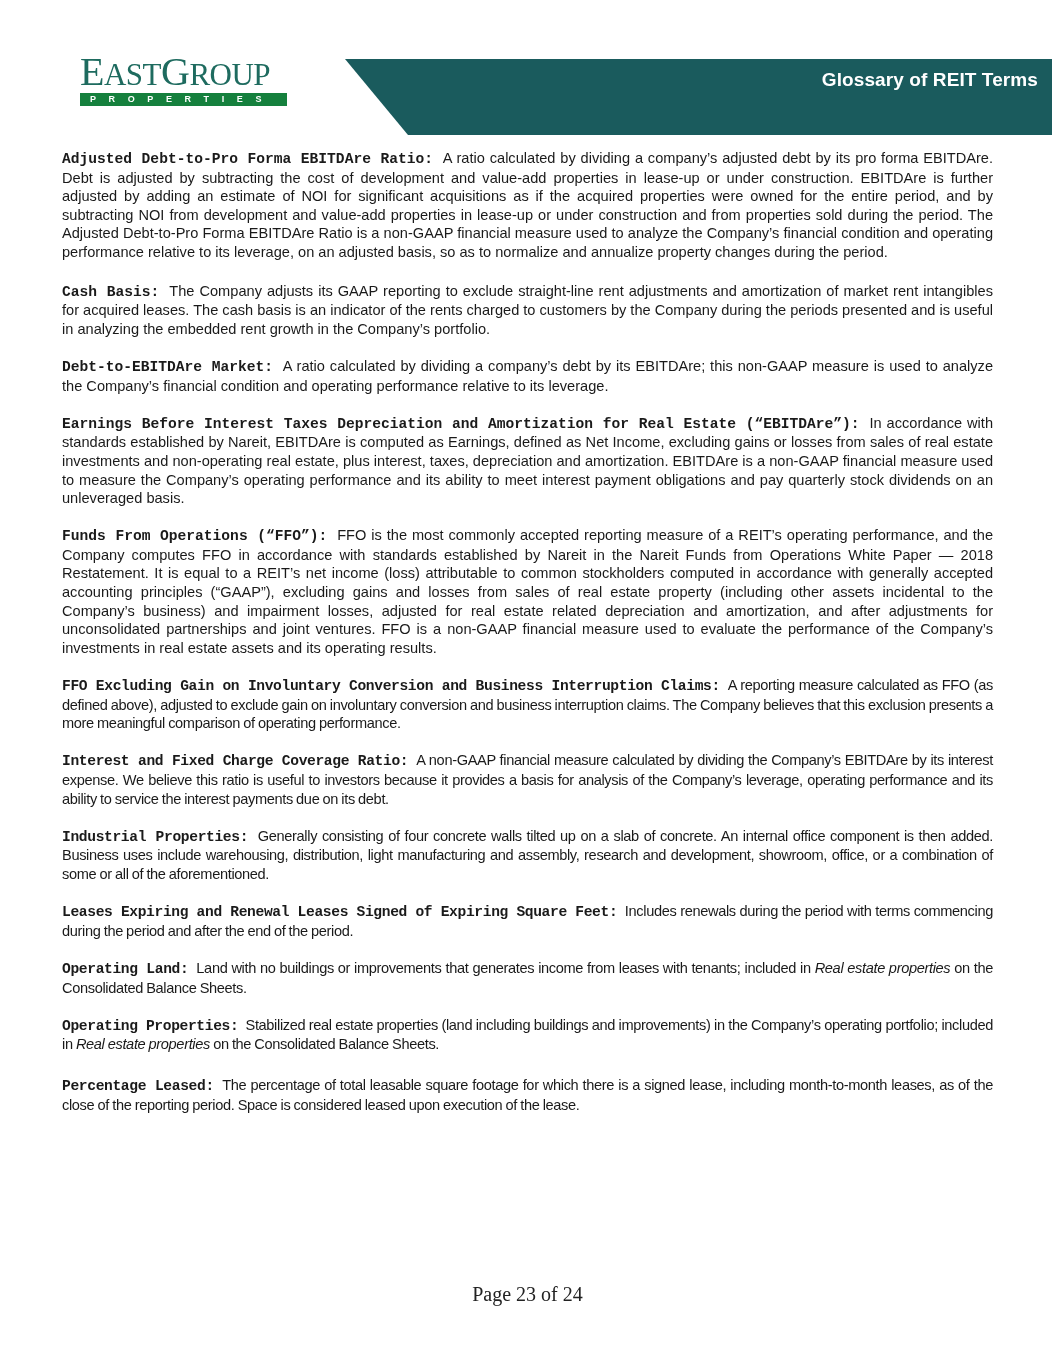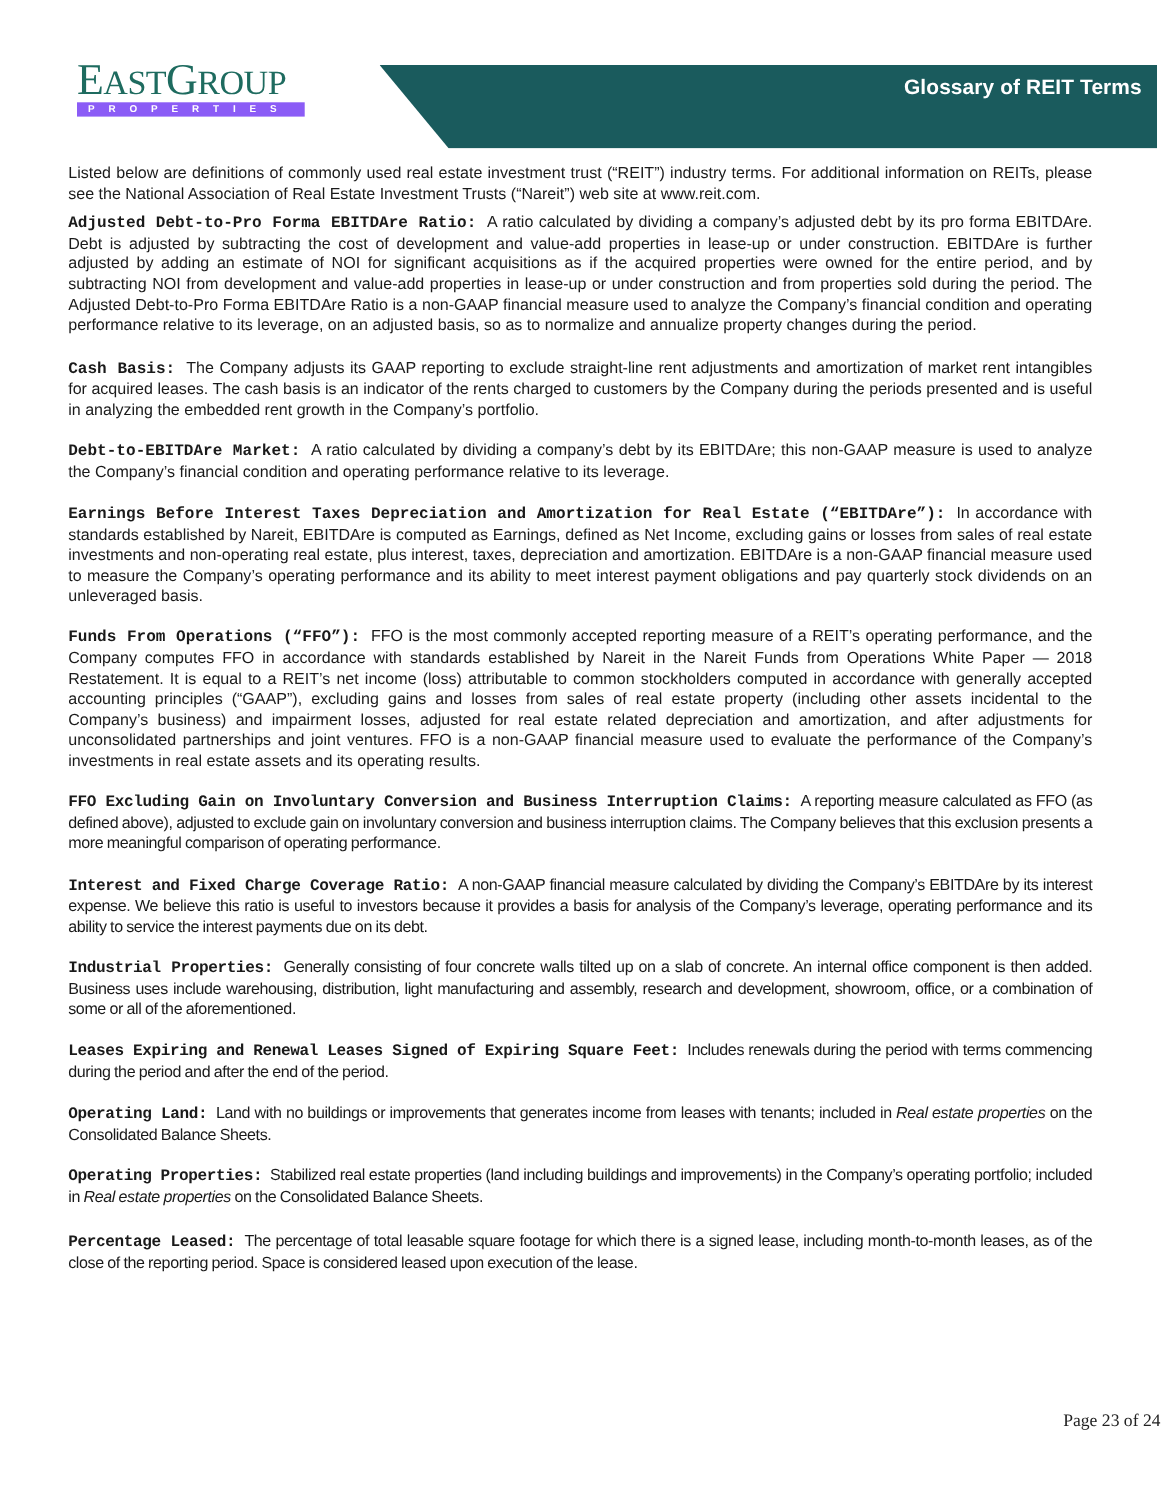"EASTGROUP" .logo { left: 70px -> 80px }
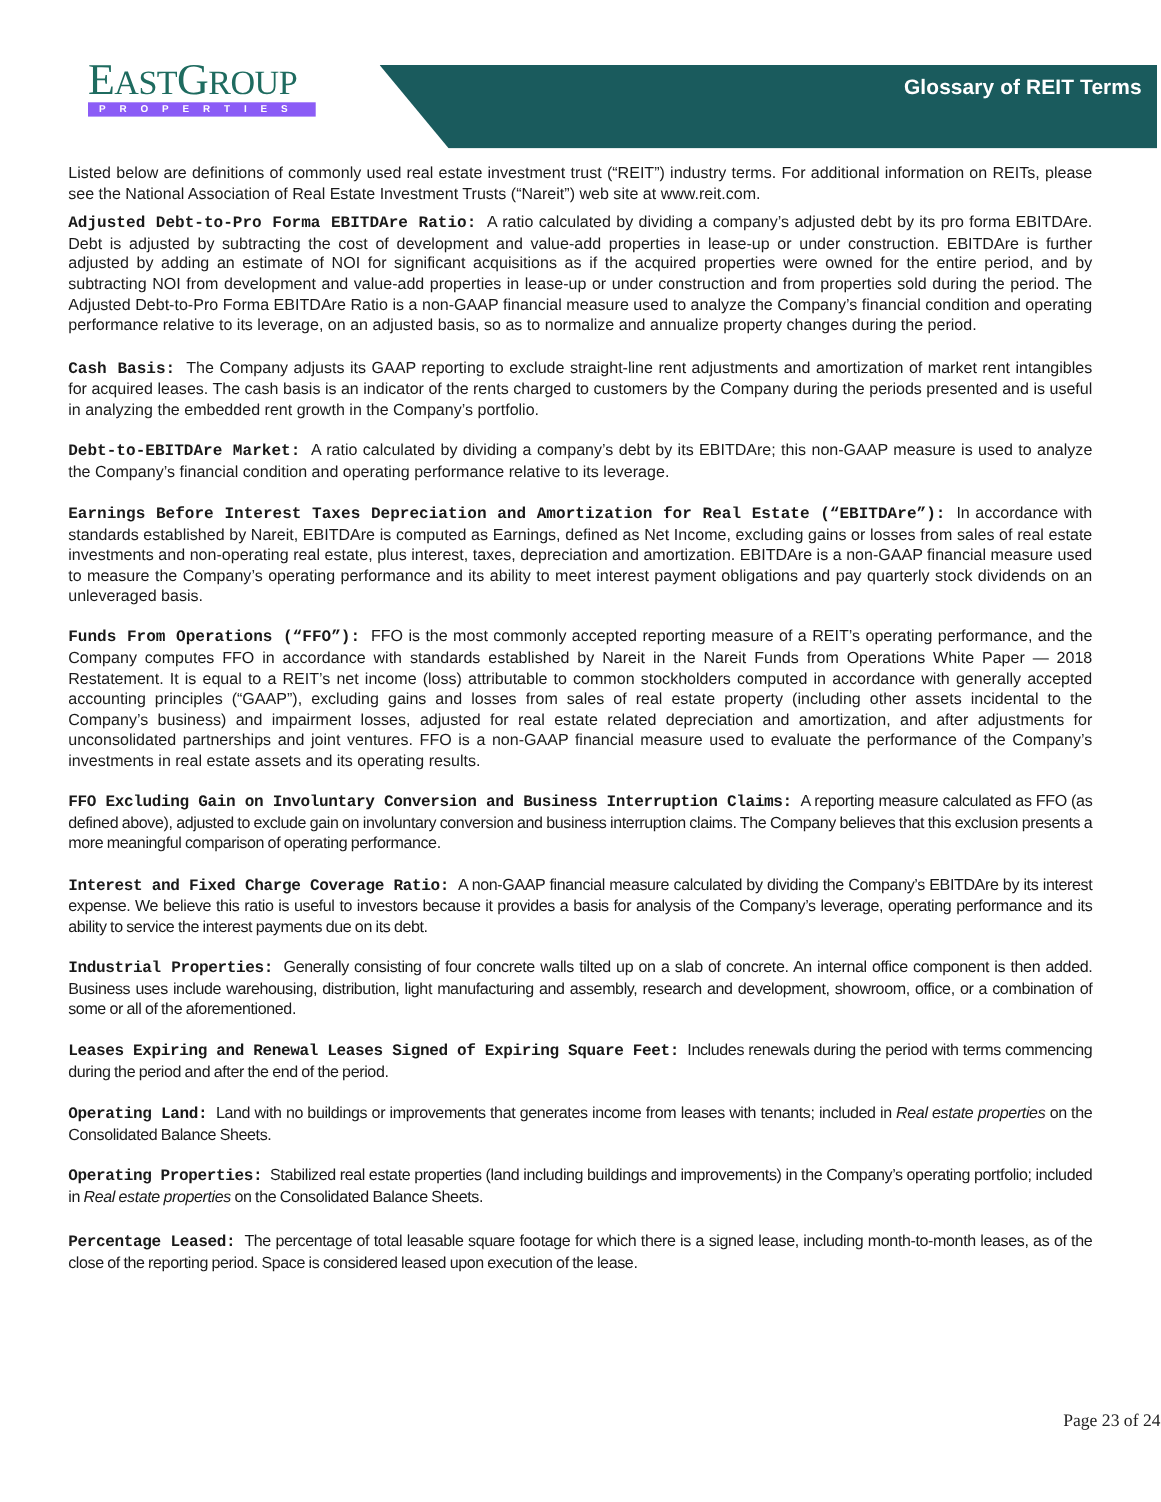"PROPERTIES" .logo-bar { background: #8b5cf6 -> #15803d }
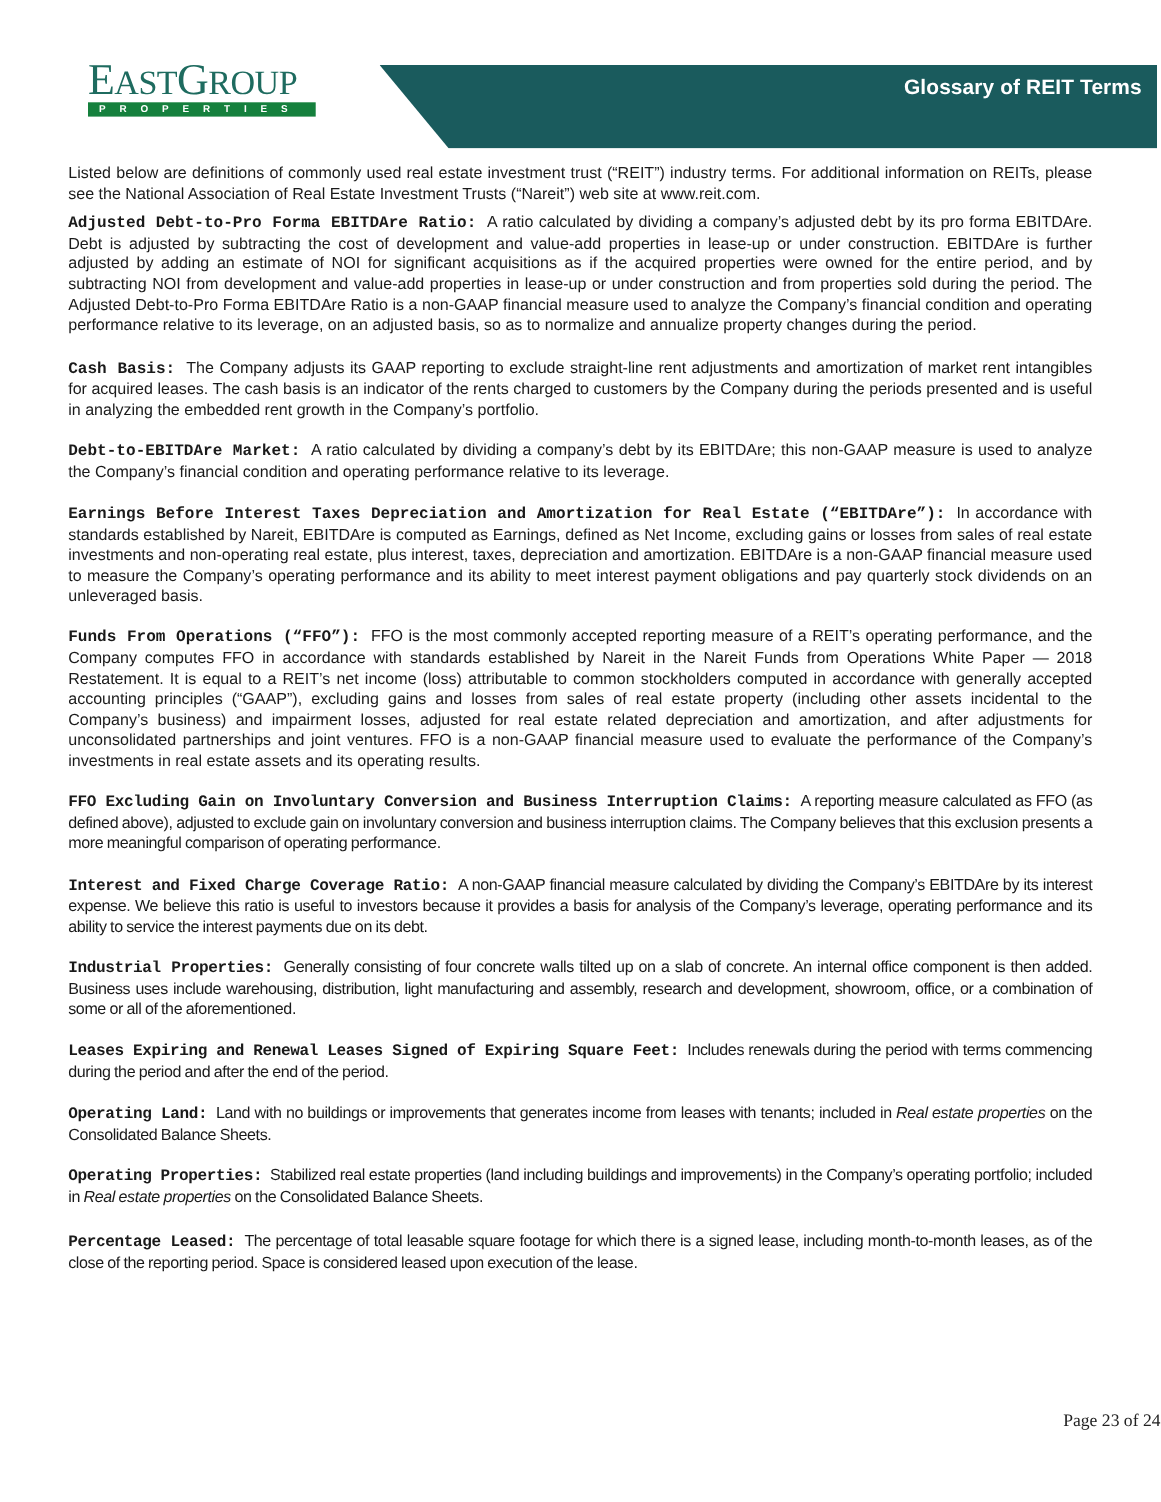"Listed below are definitions of" p.intro { html: <p>Listed below are definitions of commonly used real estate investment trust (“REIT”) industry terms. For additional information on REITs, please see the National Association of Real Estate Investment Trusts (“Nareit”) web site at www.reit.com.</p> -> none }
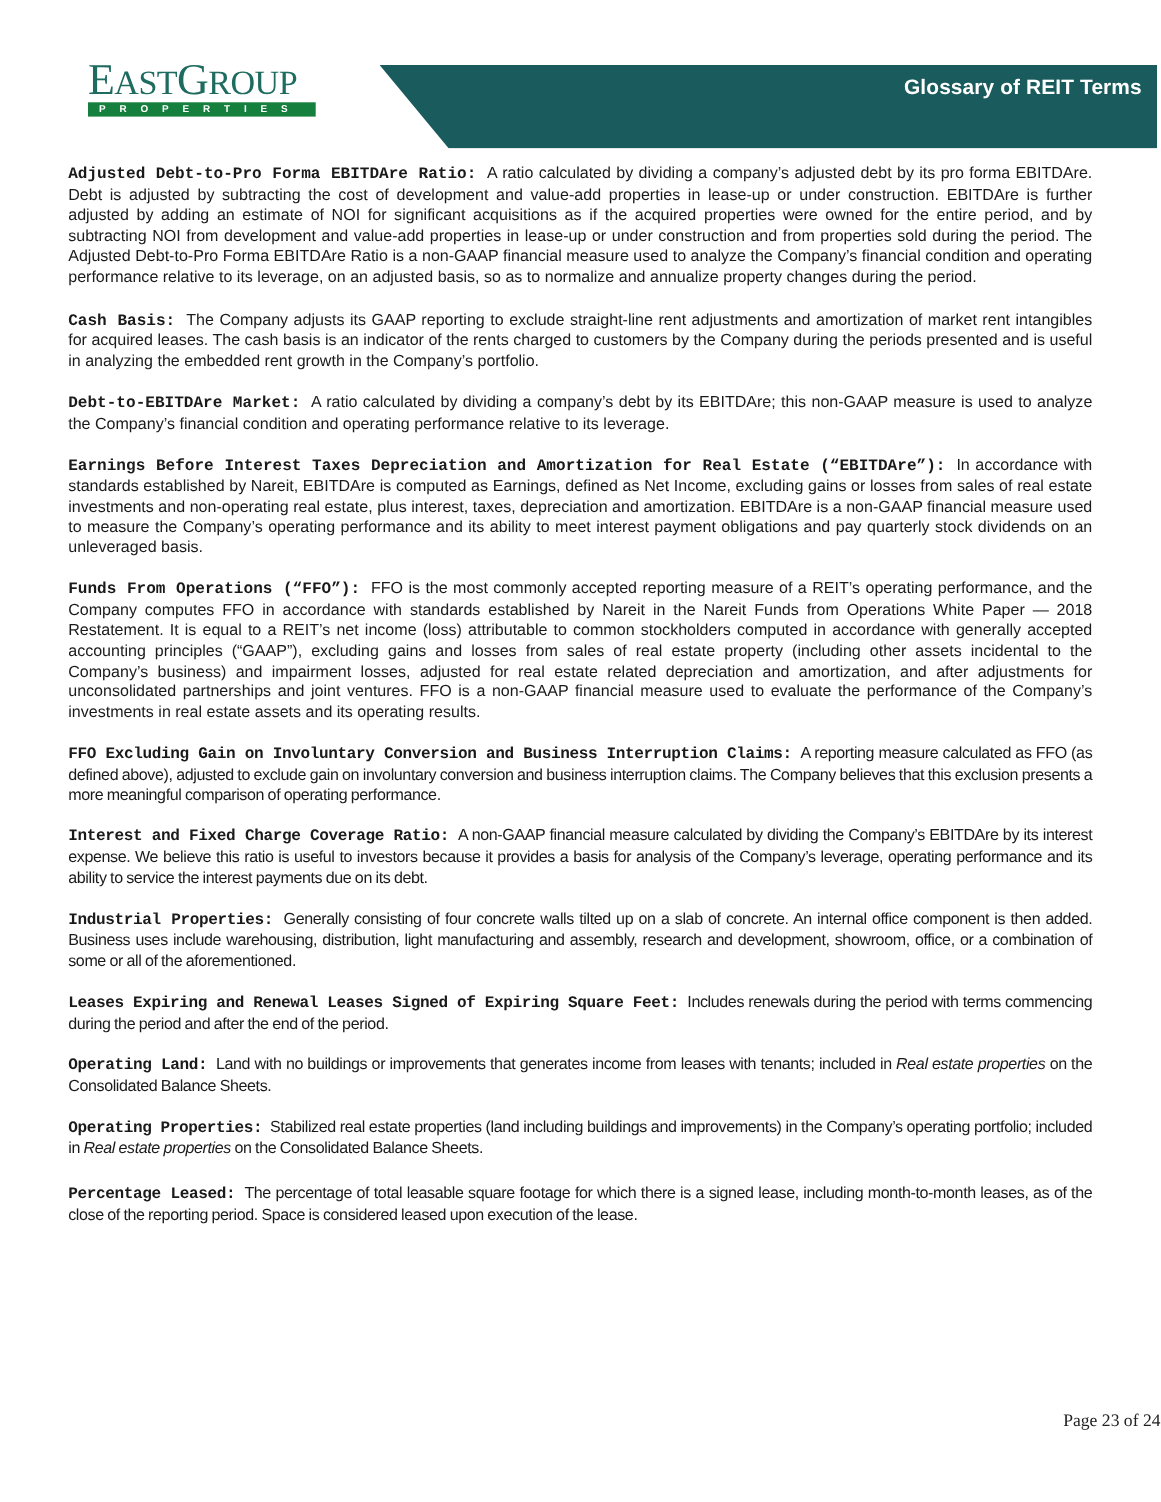"Page 23 of 24" .footer { font-size: 16px -> 20px; text-align: right -> center }
